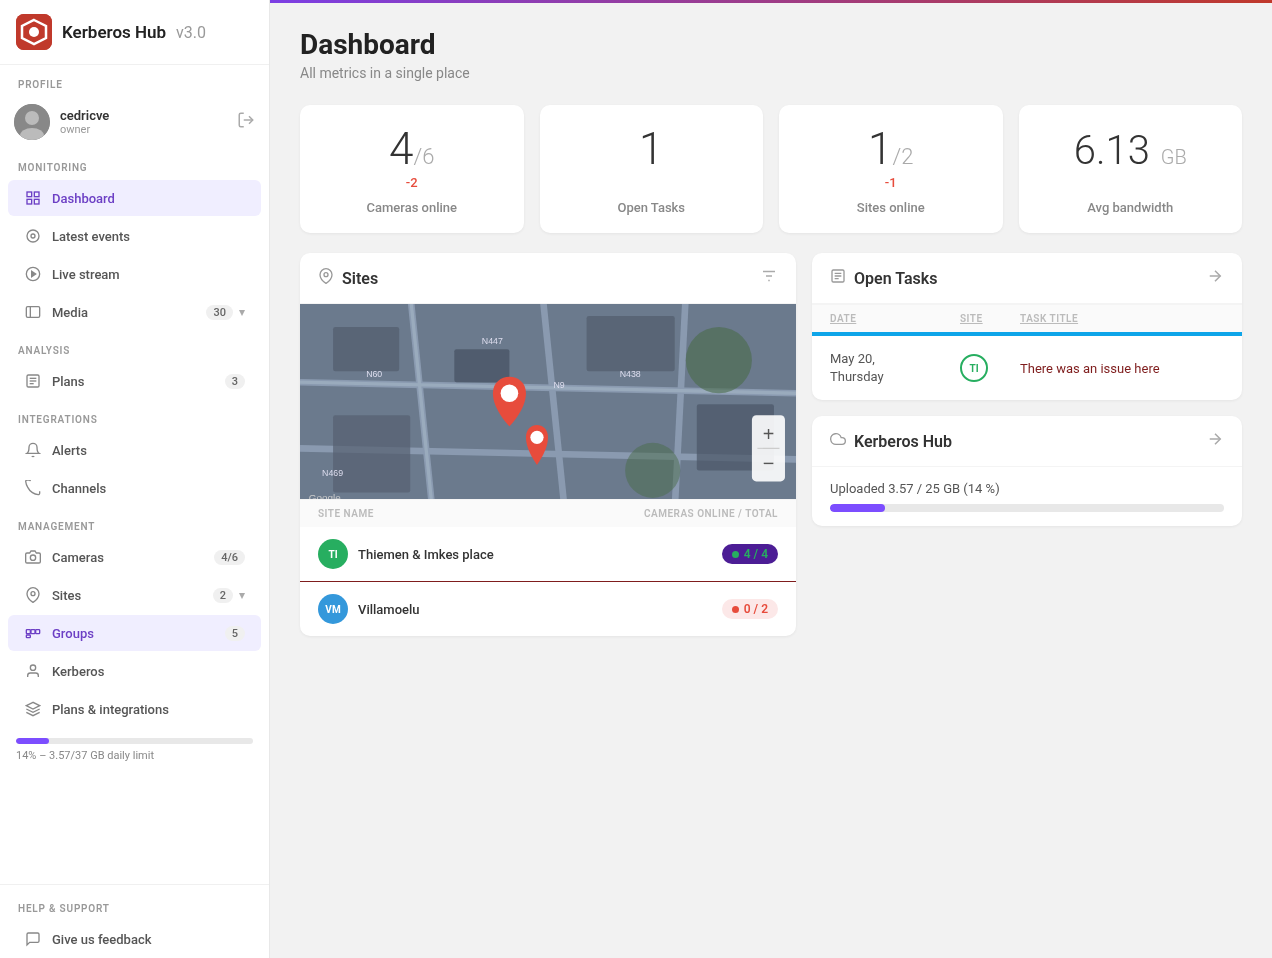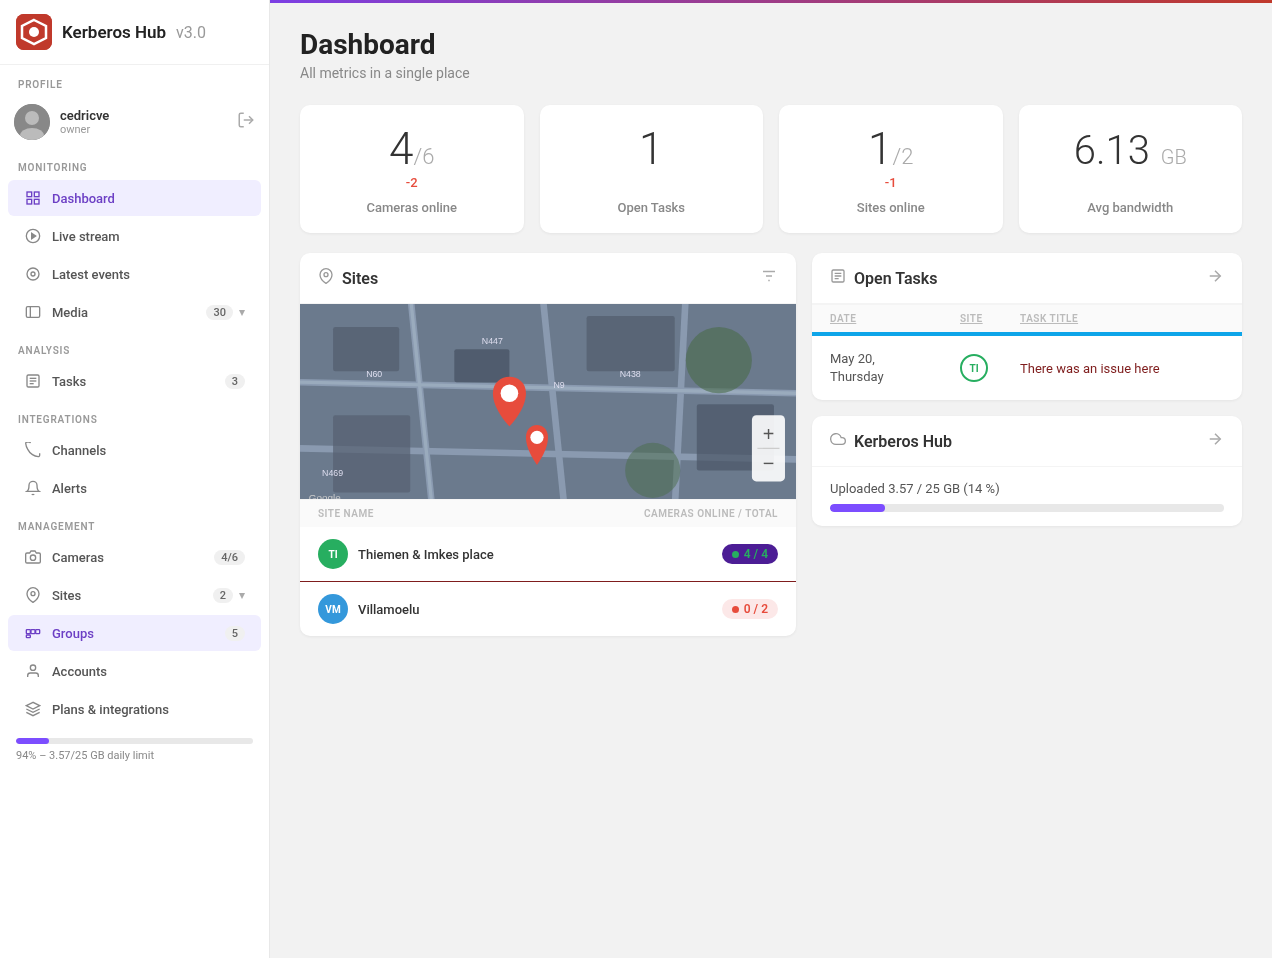"Live stream" div.nav-item { order: before "Latest events" -> after "Latest events" }
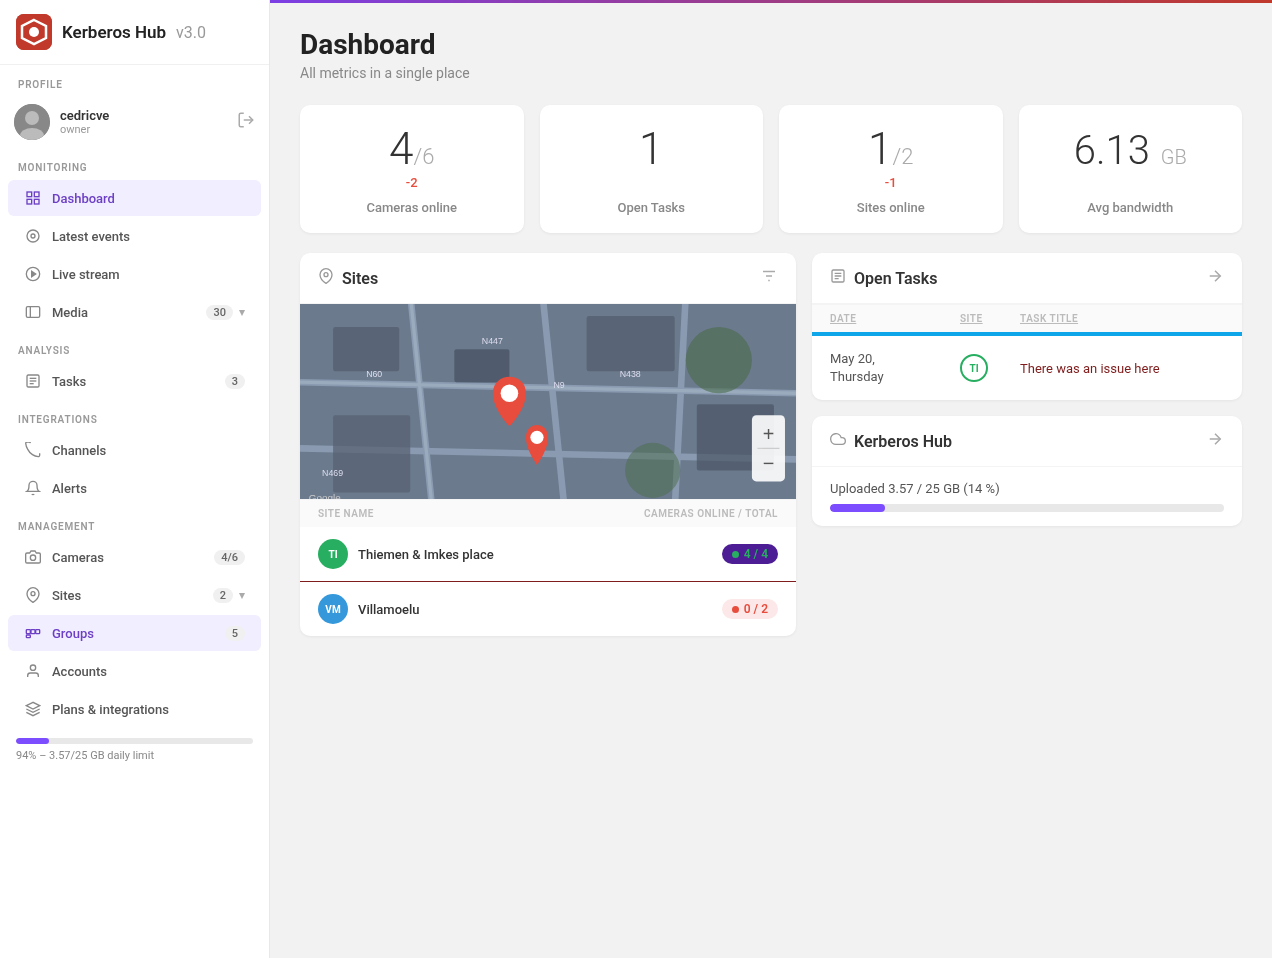"Tasks" span { text: Tasks -> Plans }
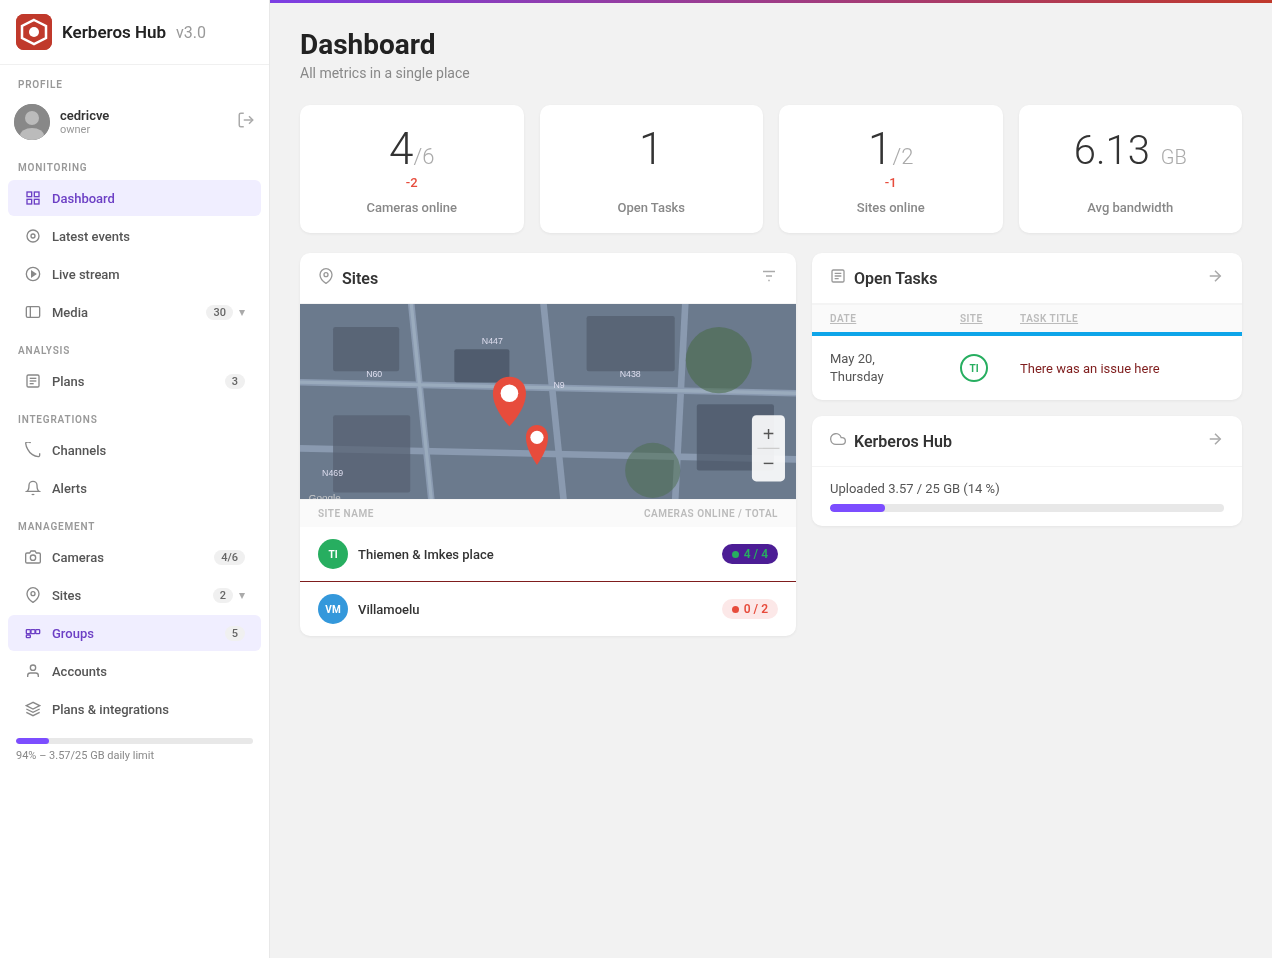"Channels" div.nav-item { order: before "Alerts" -> after "Alerts" }
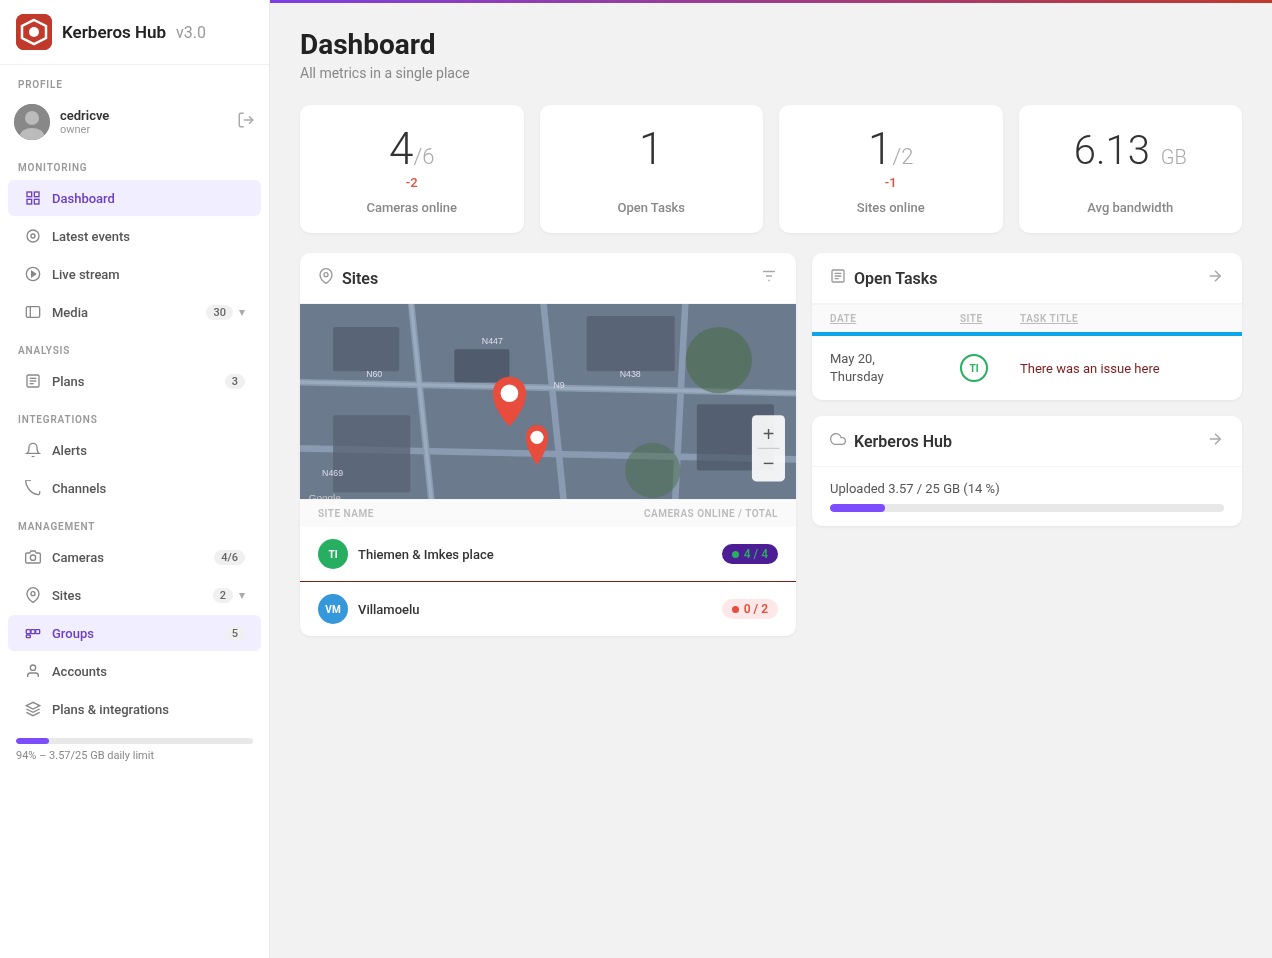"Accounts" span { text: Accounts -> Kerberos }
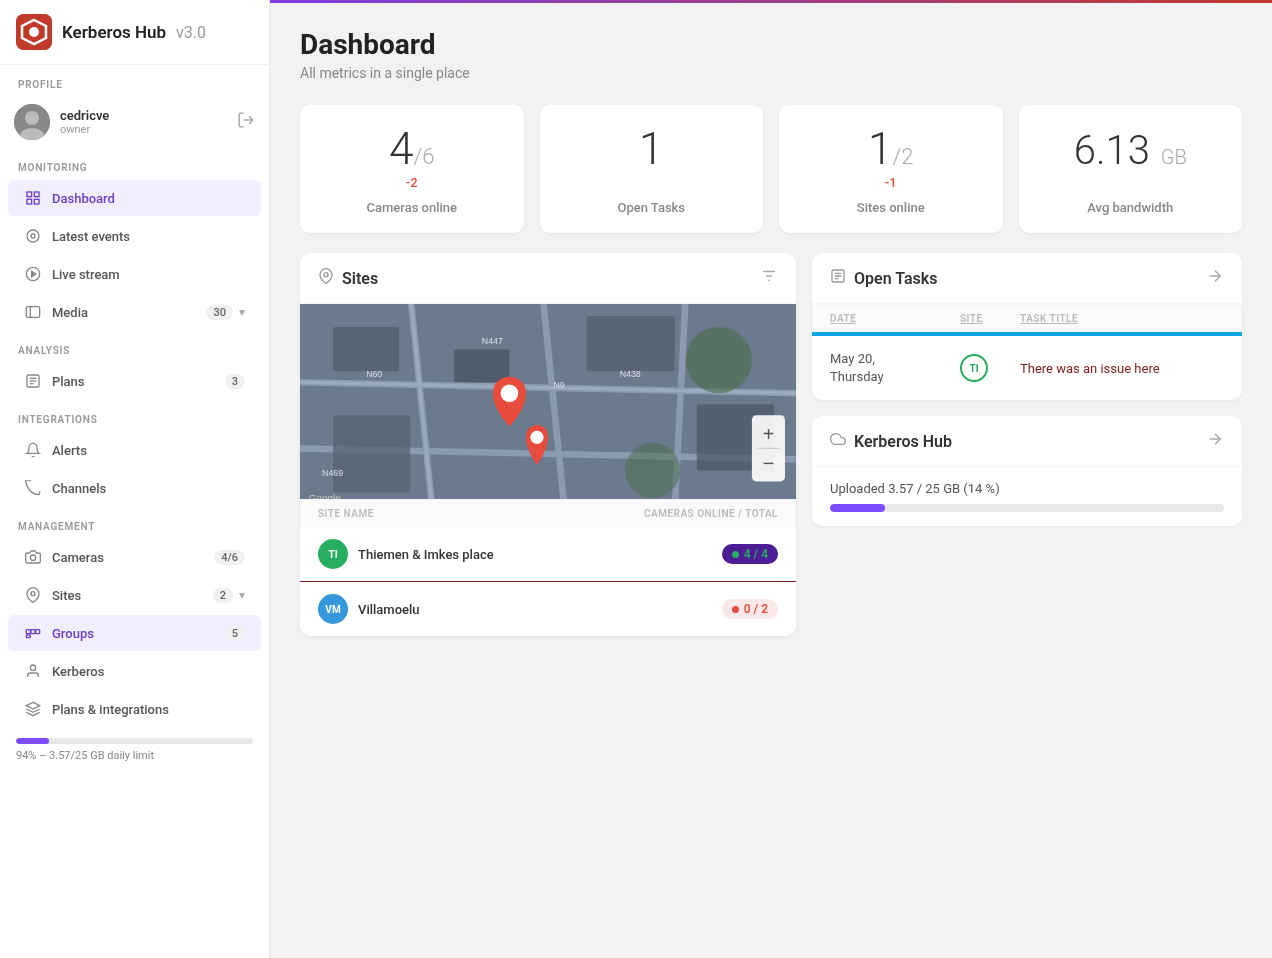"94% – 3.57/25 GB daily" div.storage-text { text: 94% – 3.57/25 -> 14% – 3.57/37 }
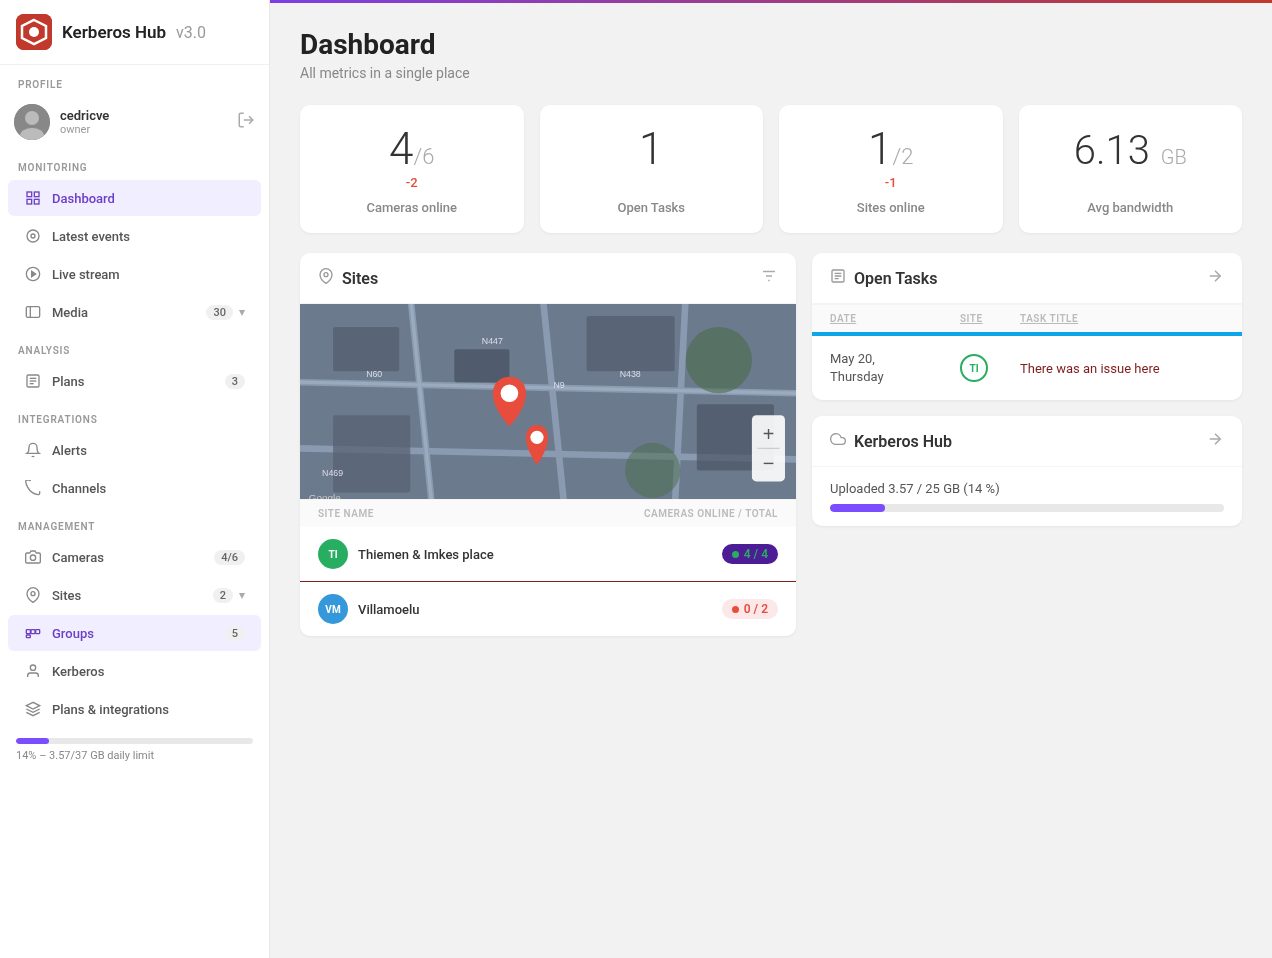"HELP & SUPPORT" div.help-section { html: none -> <div> <div>HELP &amp; SUPPORT</div> <div> <span> <svg> <path></path> </svg> </span> <span>Give us feedback</span> </div> </div> }
